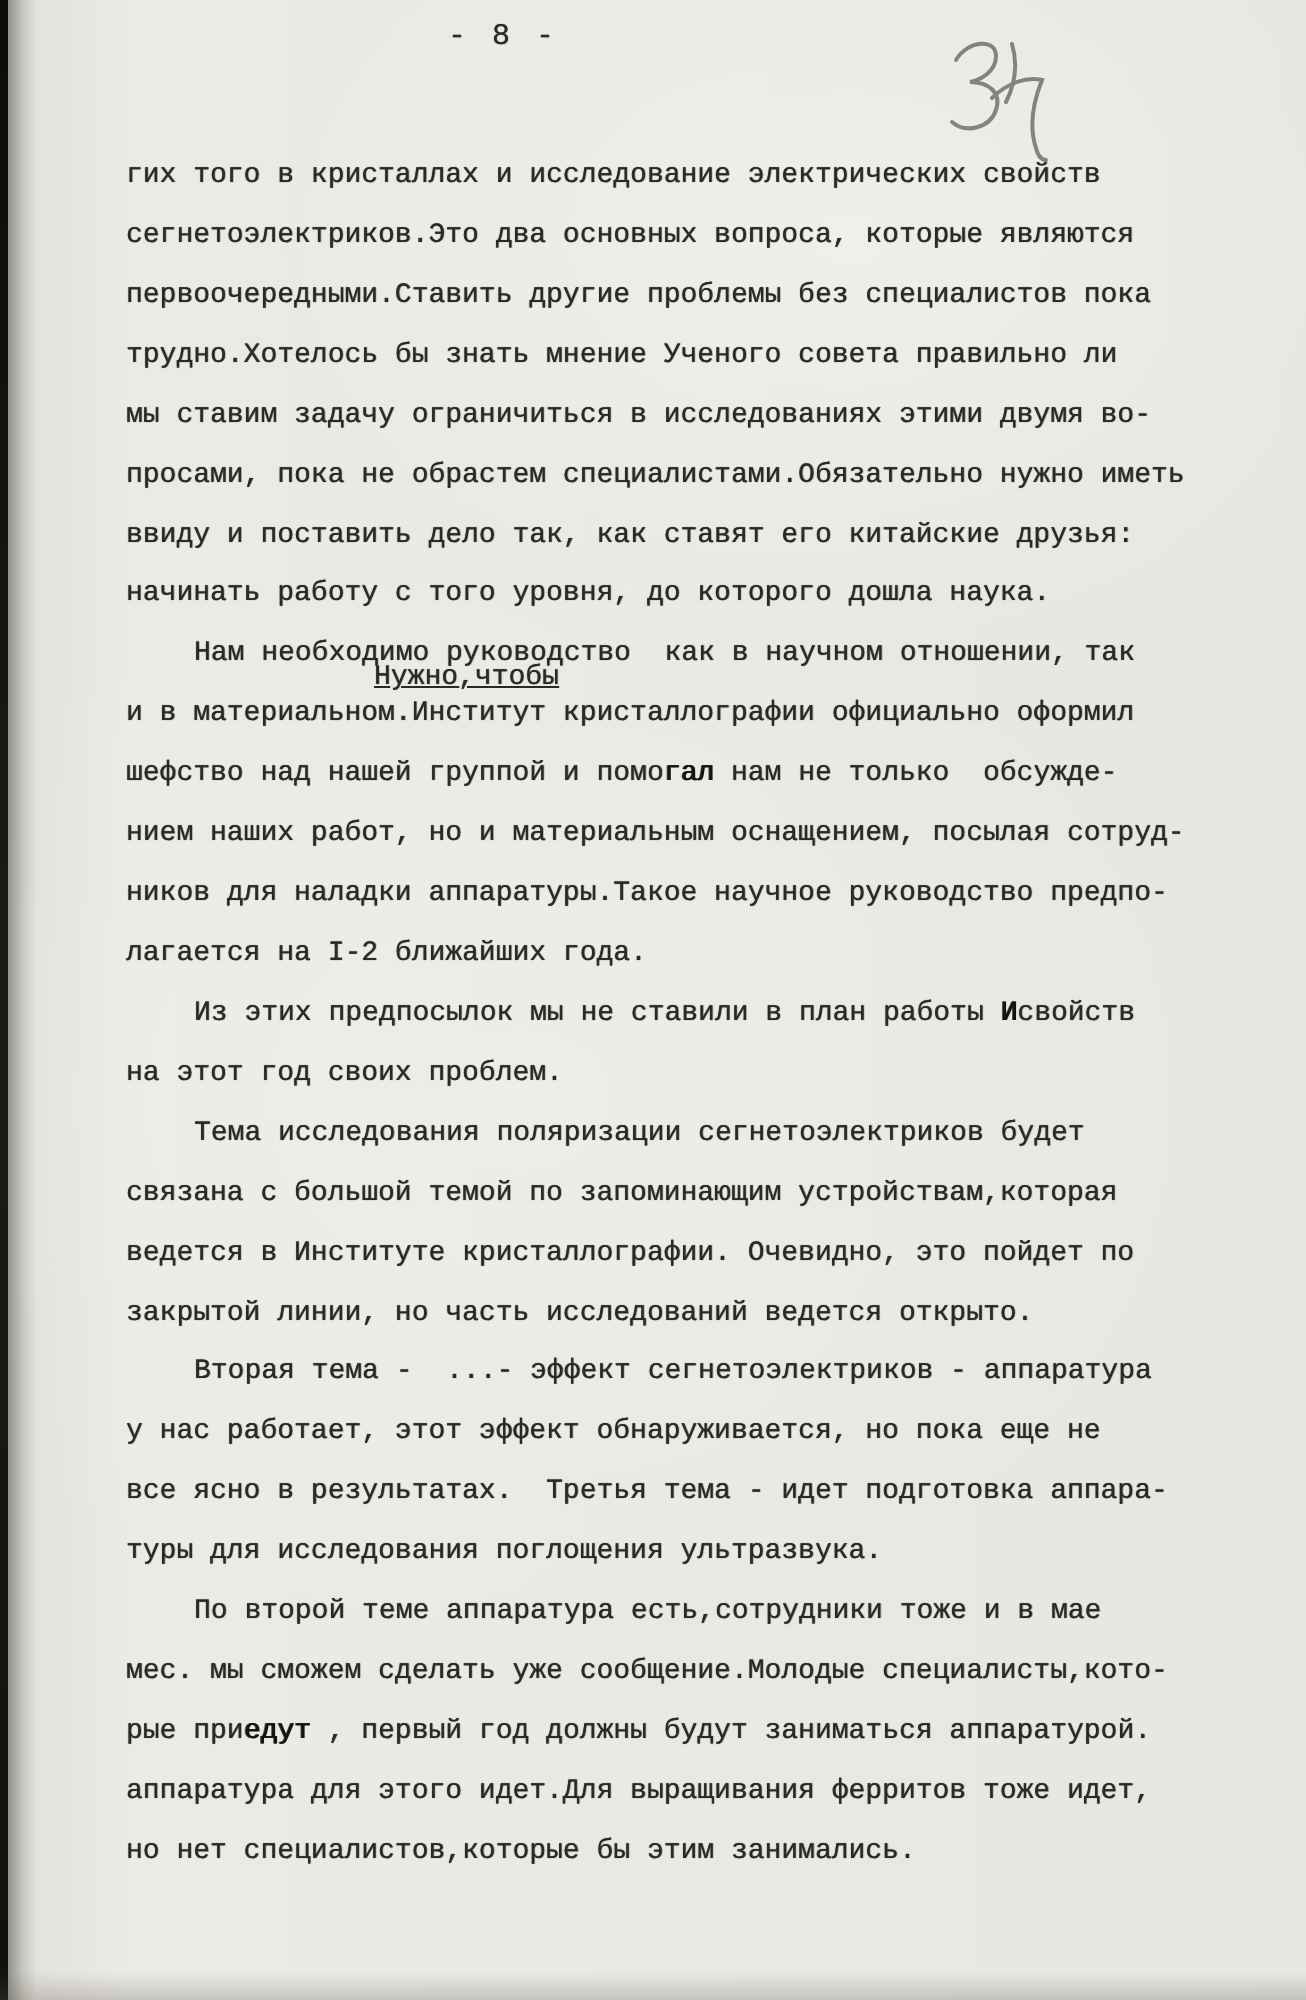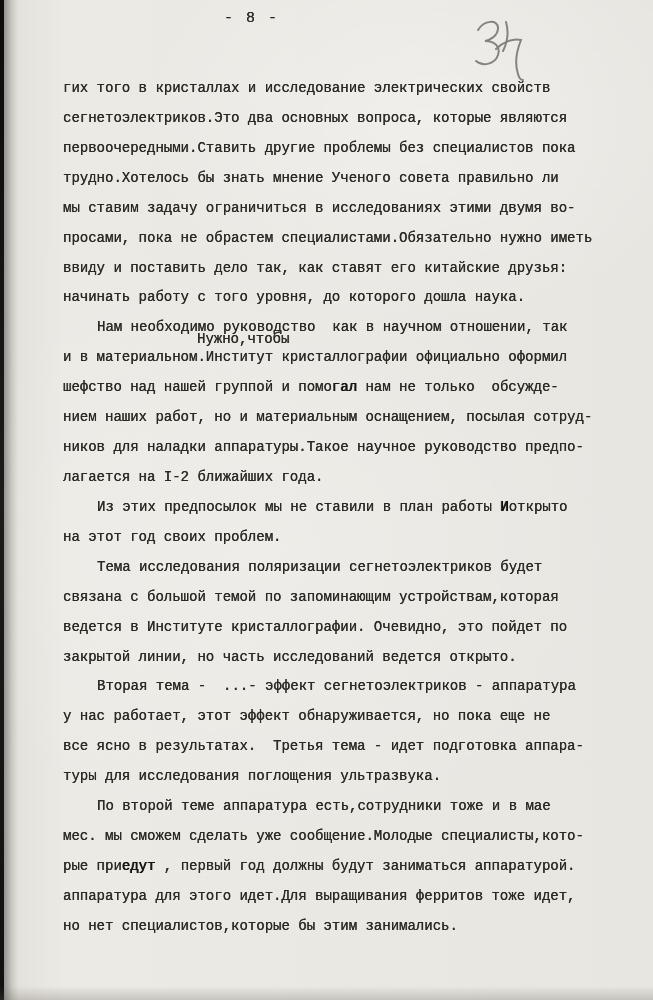"Нужно,чтобы" span.interline-insert { left: 134px -> 124px; text-decoration: none -> underline }
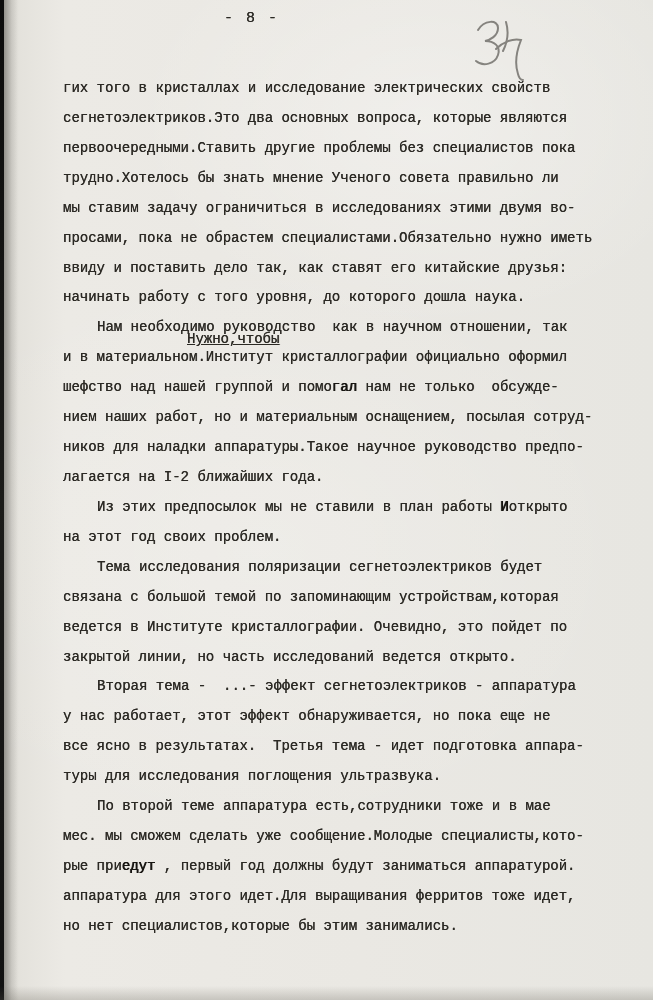"открыто" span { text: открыто -> свойств }
